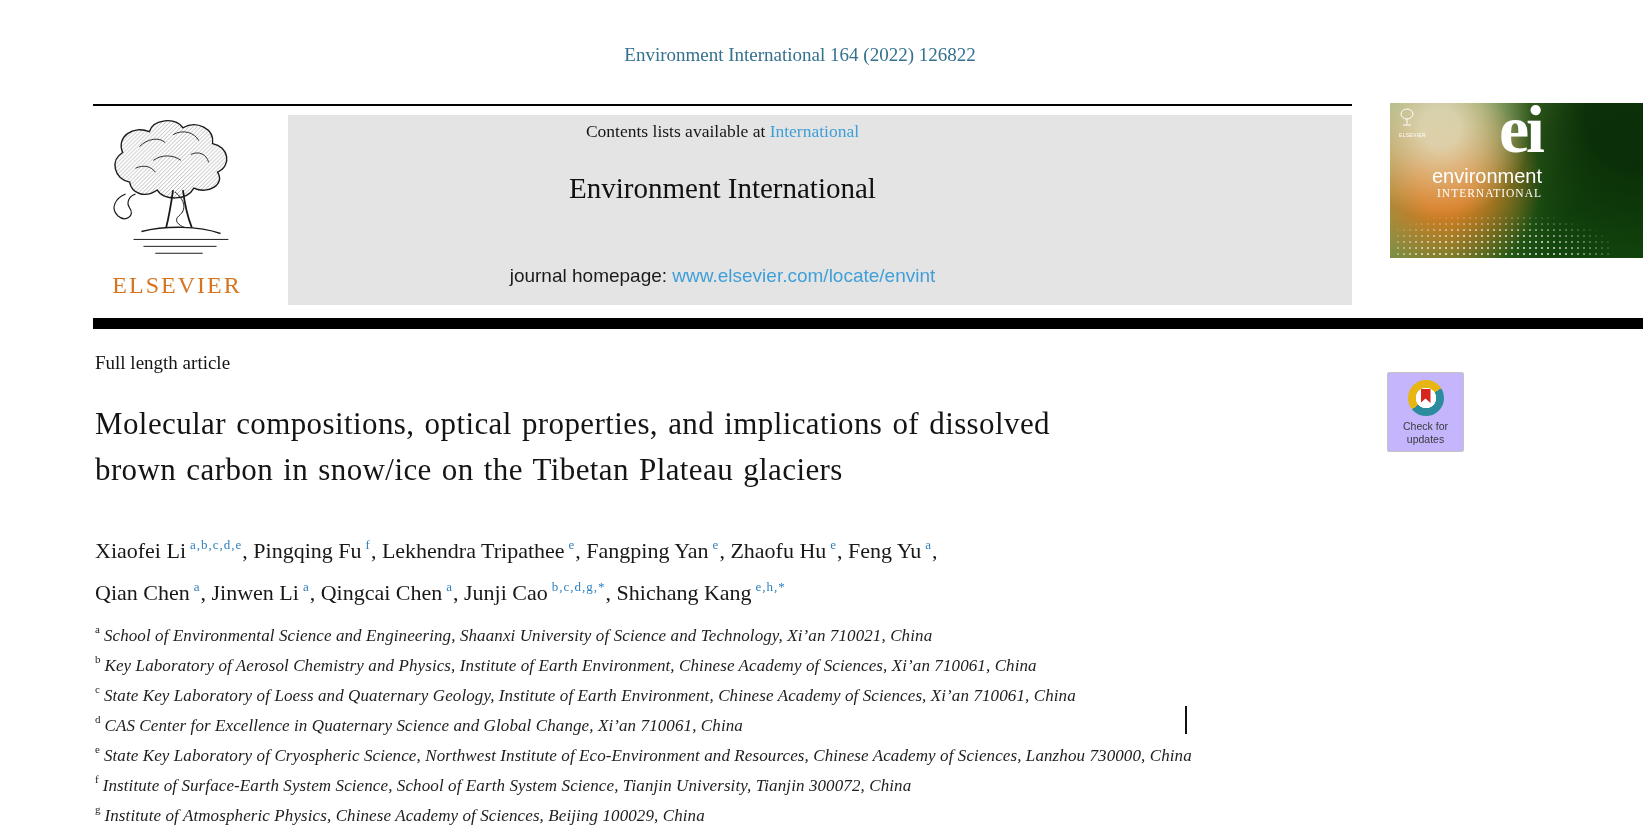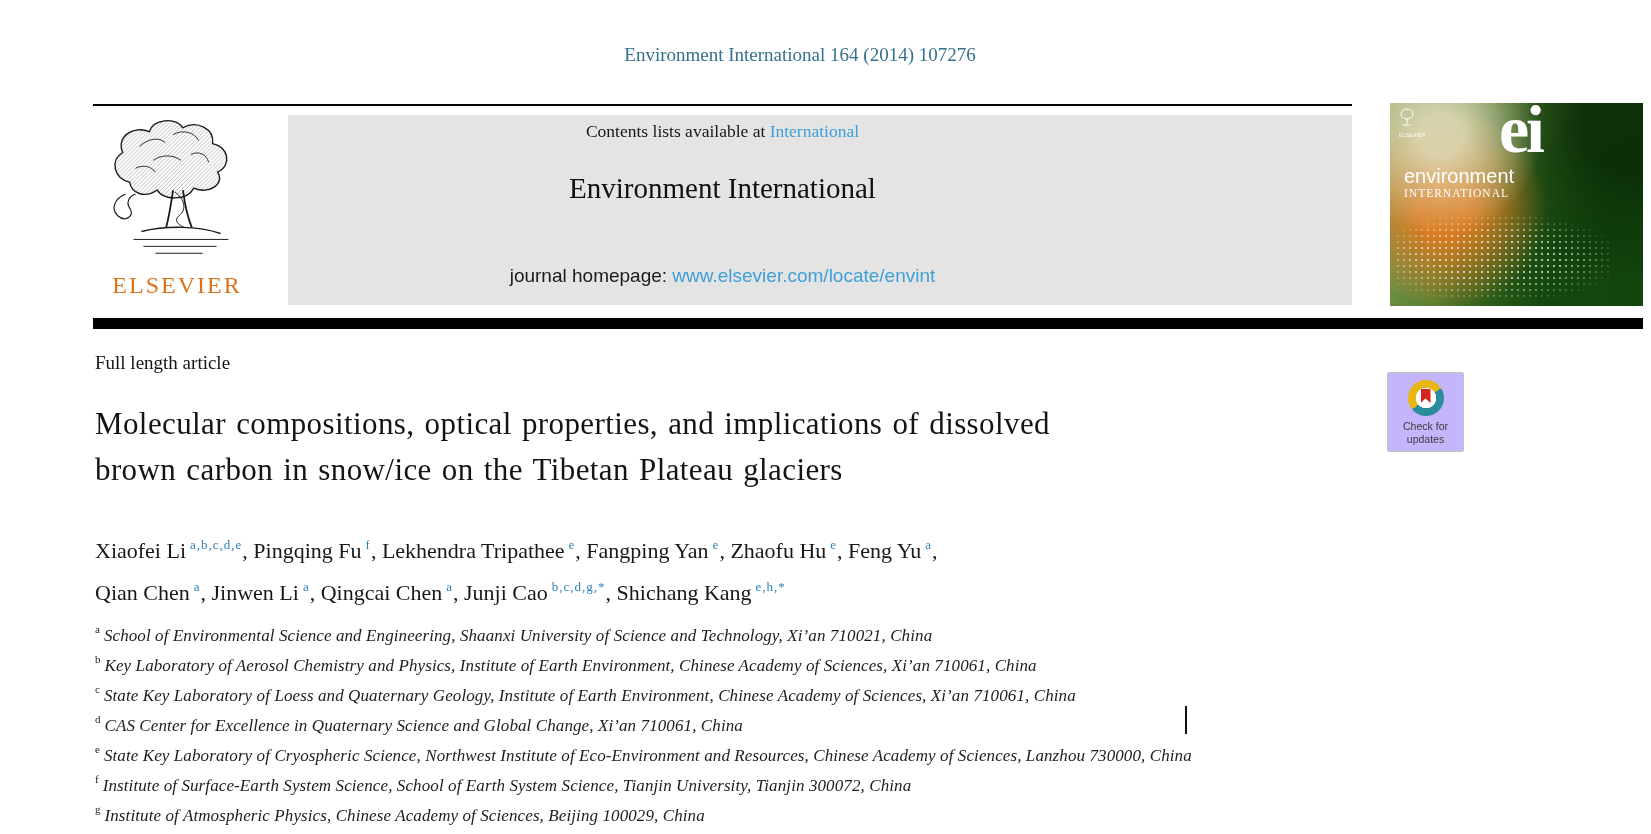"Environment International 164 (2014)" div.citation { text: 2014) 107276 -> 2022) 126822 }
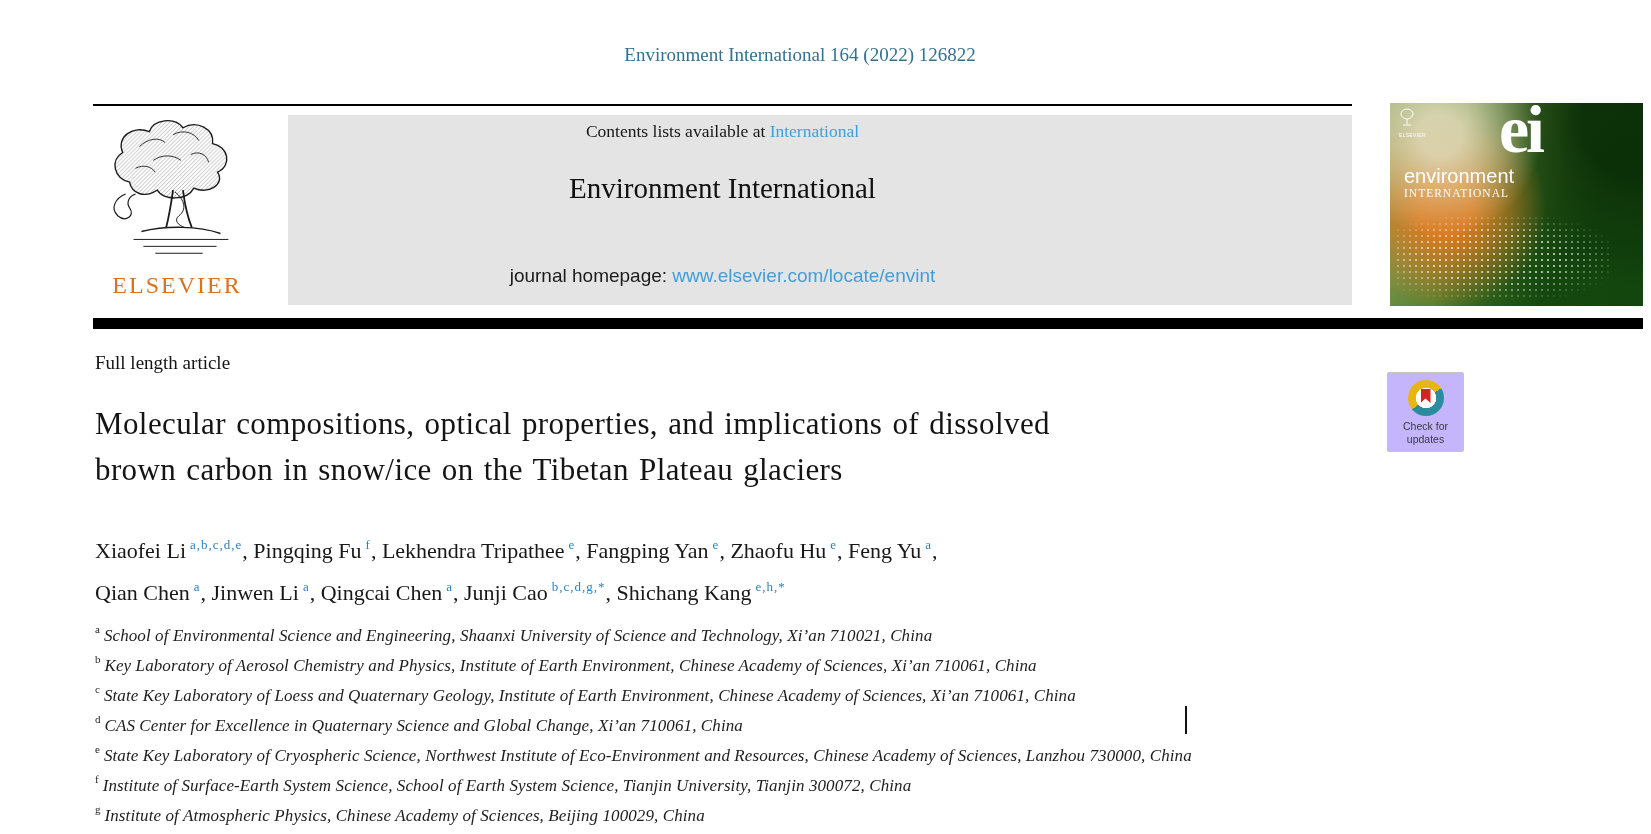"ei" .cover { height: 203px -> 155px }
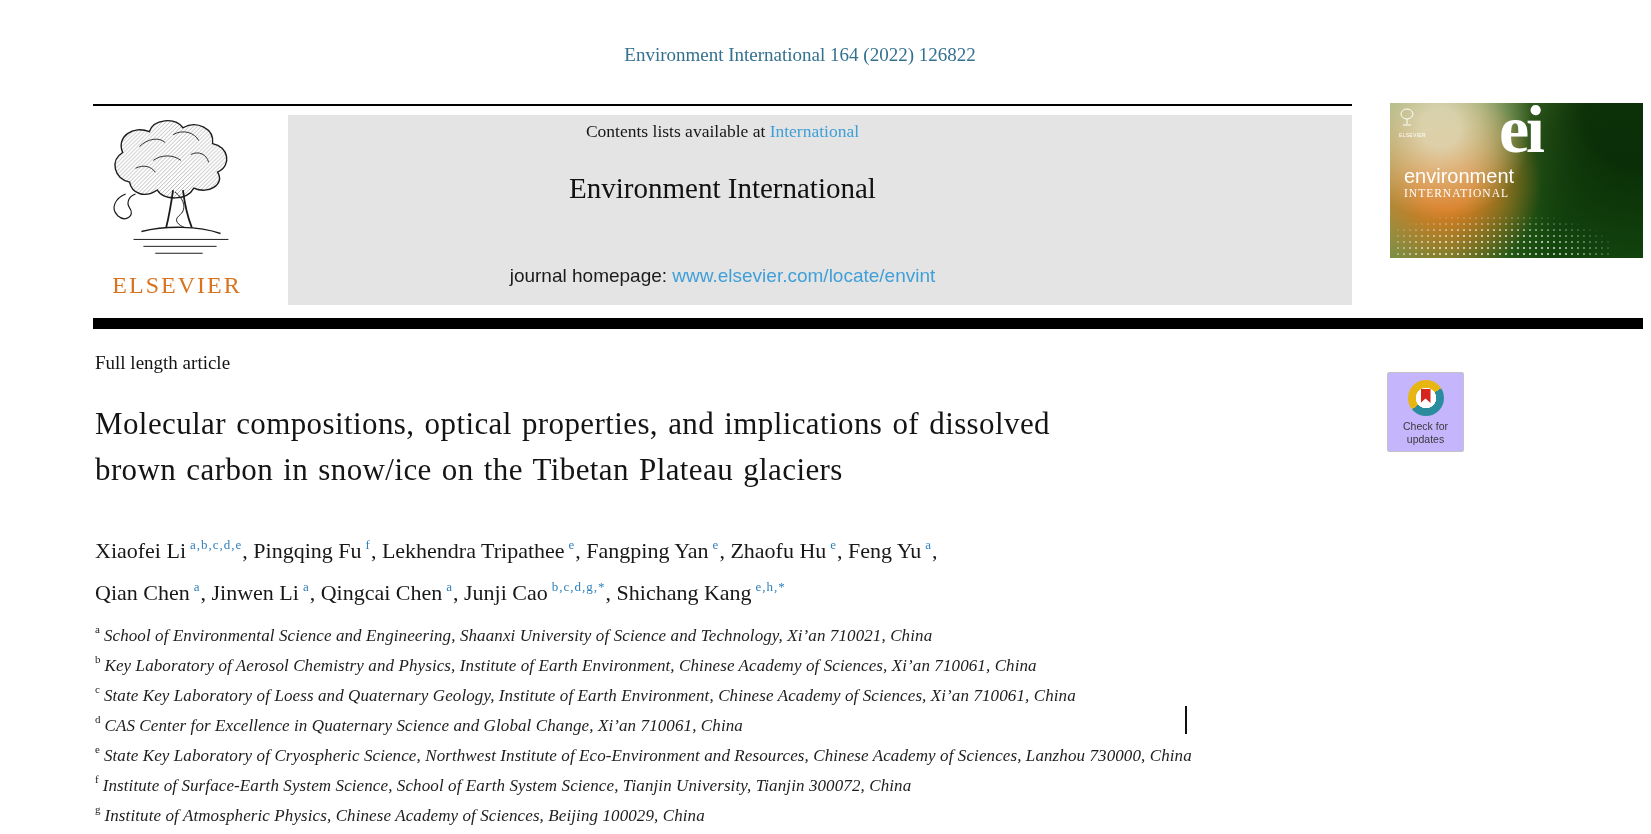"environment" .cover-name { padding-left: 14px -> none; text-align: left -> right }
